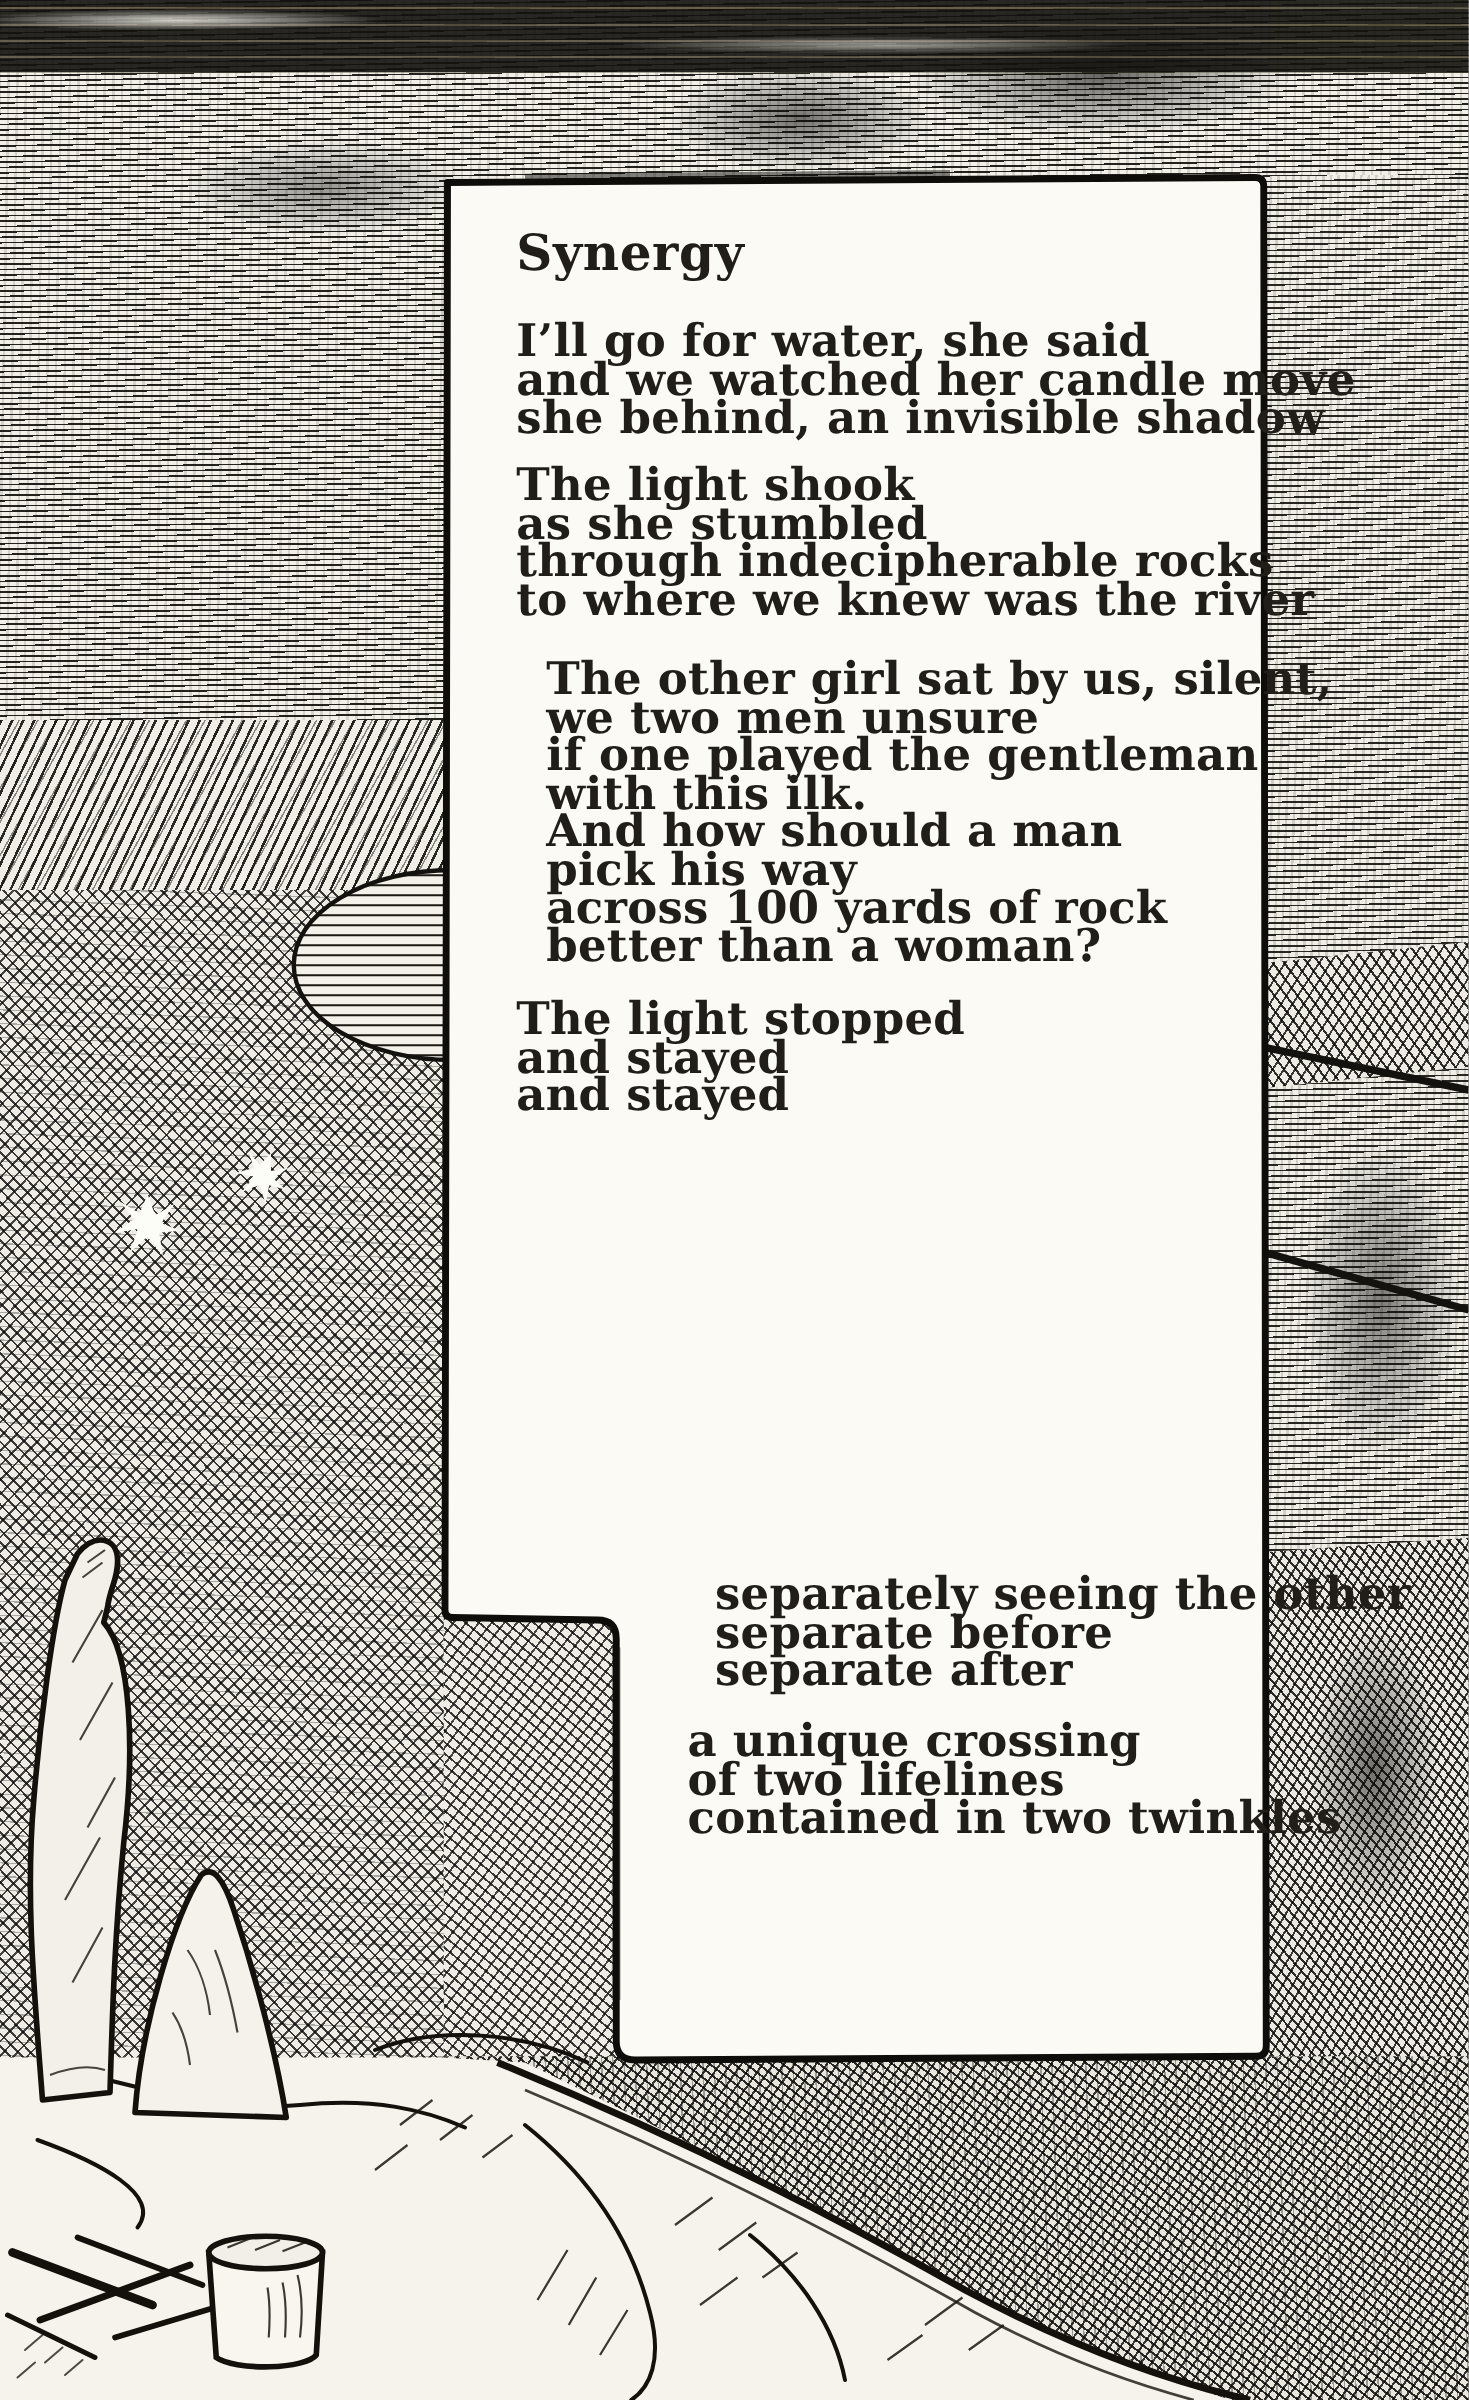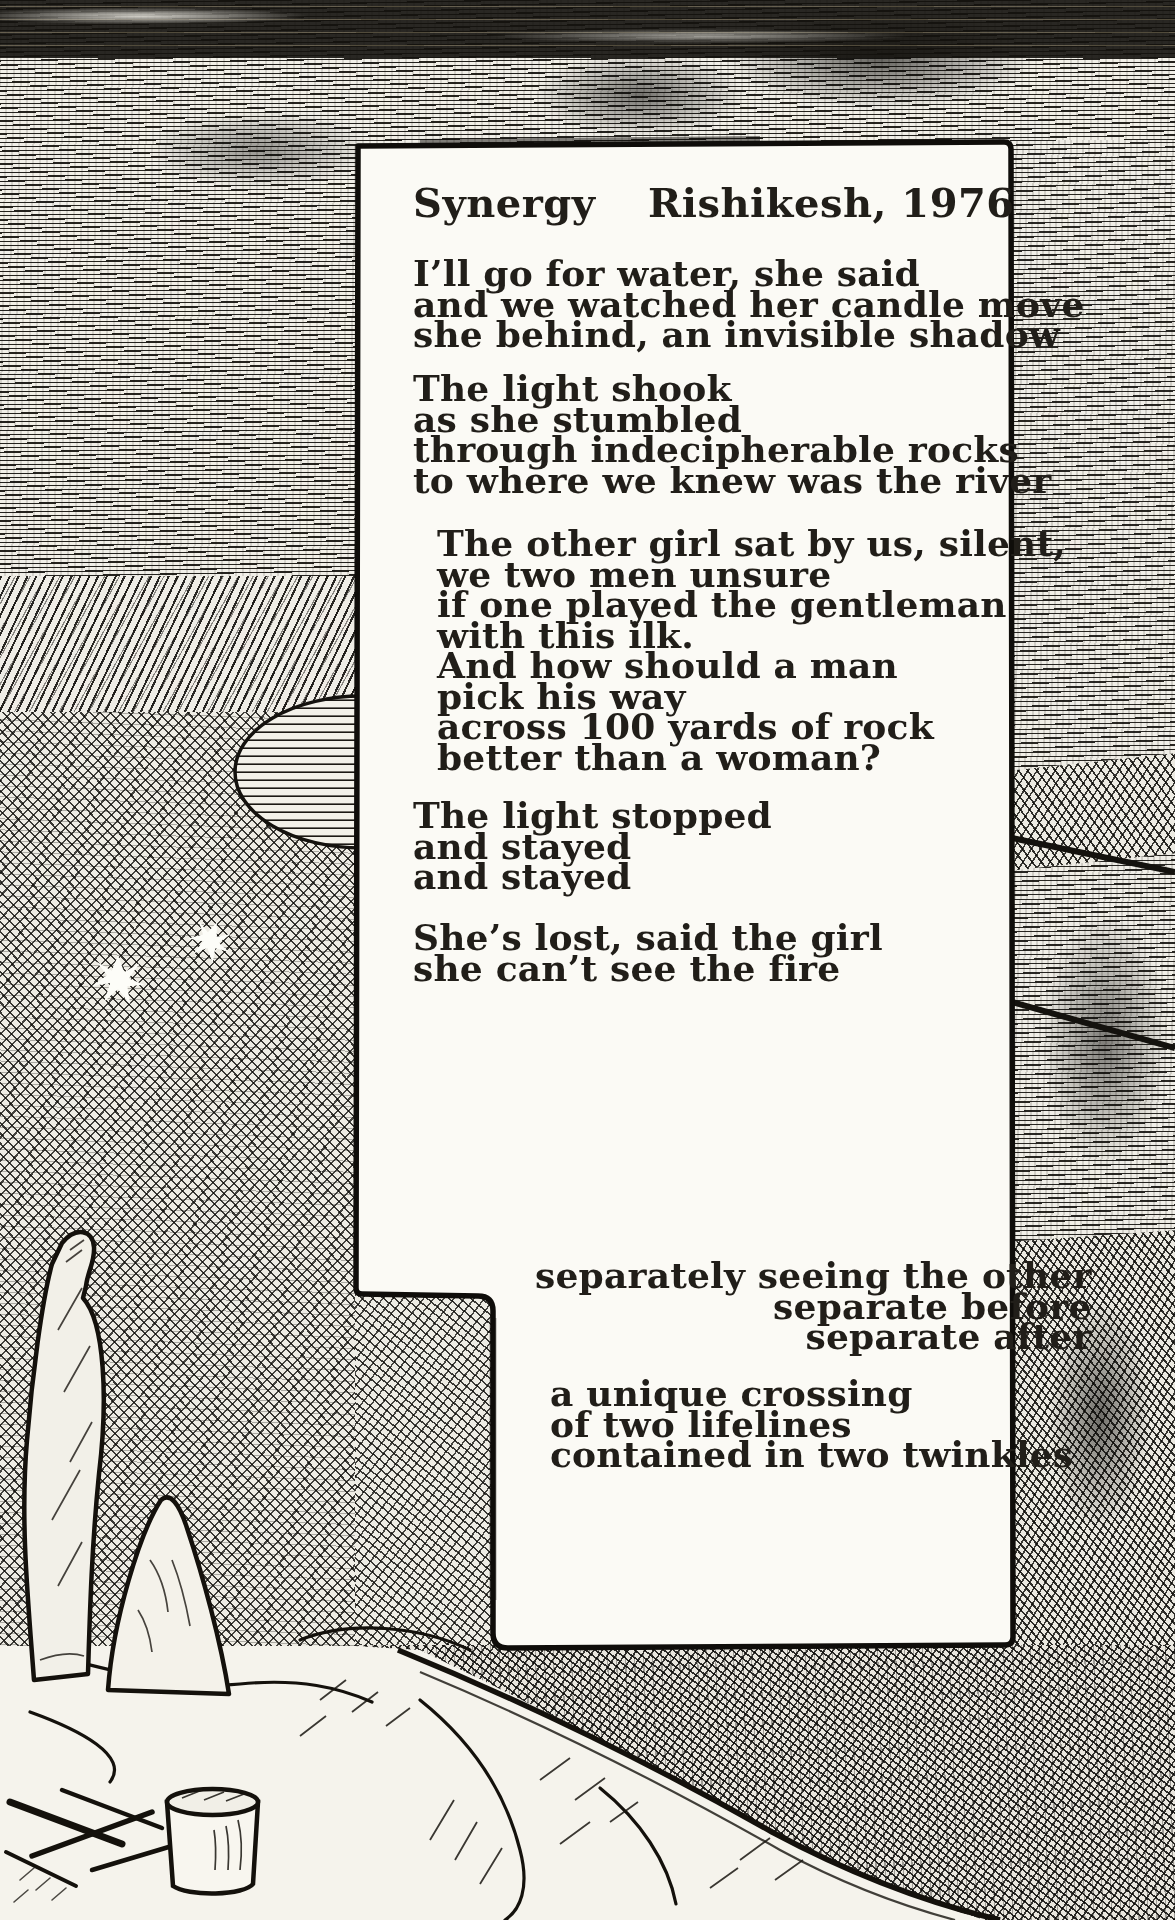"Rishikesh, 1976" div.title { html: <div>Rishikesh, 1976</div> -> none }
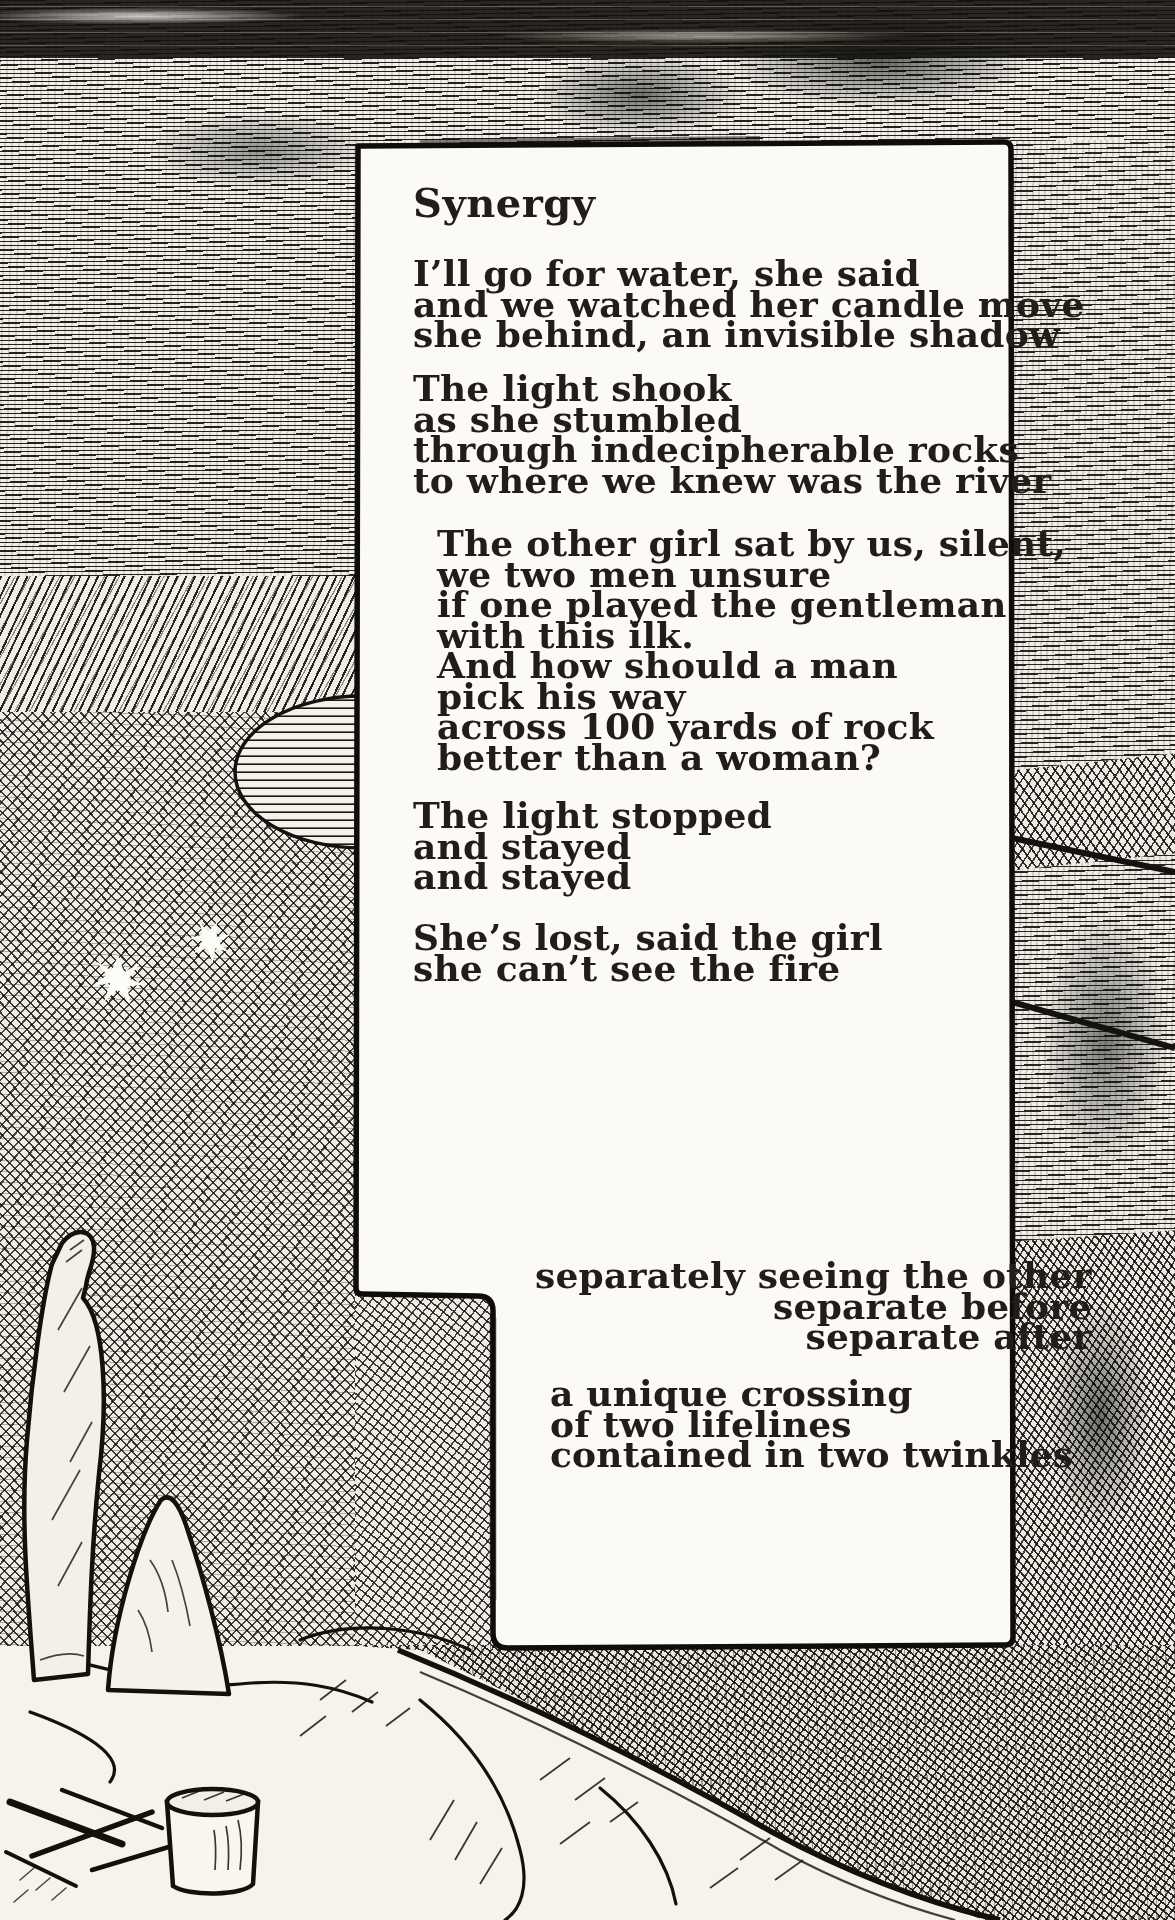"She’s lost, said the girl" div.stanza { html: <div>She’s lost, said the girl she can’t see the fire</div> -> none }
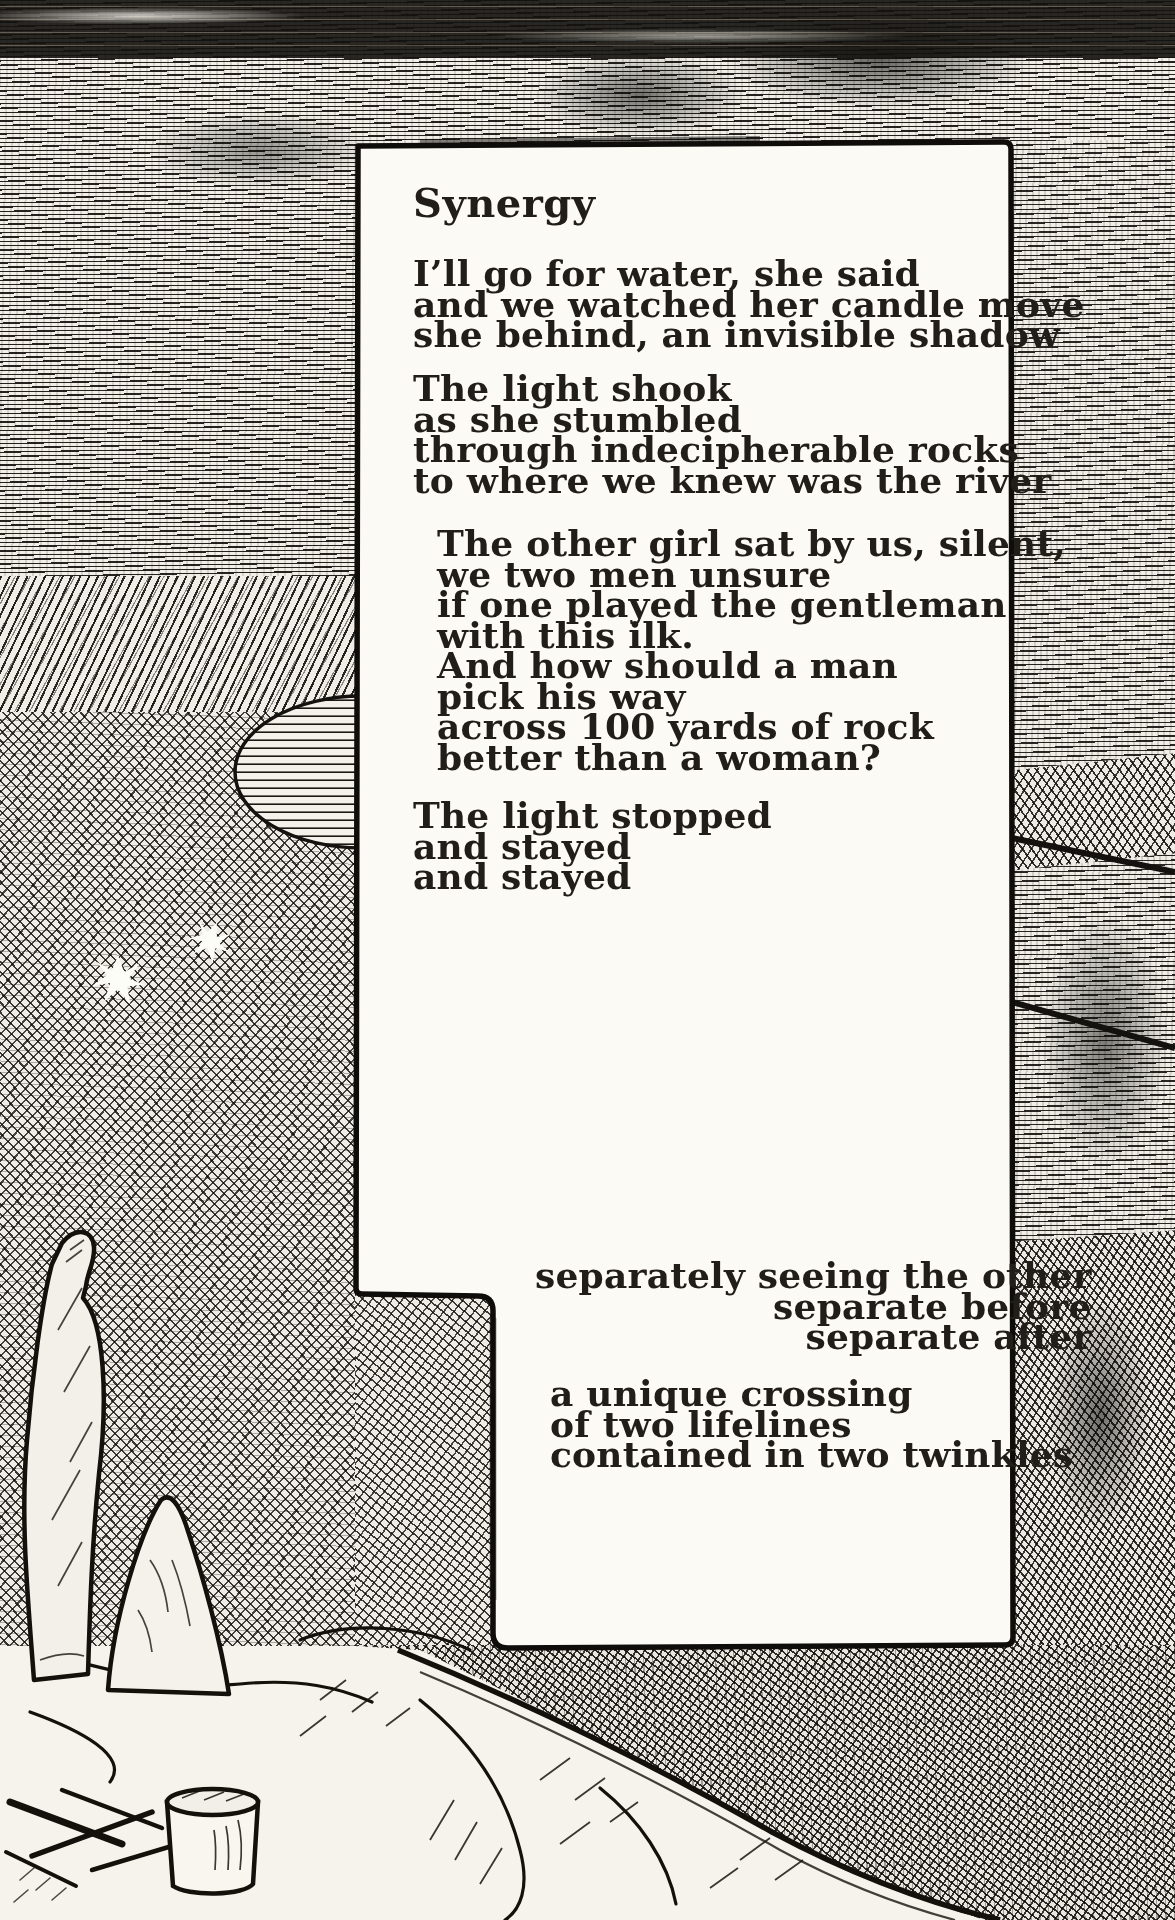"separately seeing the other" #s8 { left: 535px -> 572px; text-align: right -> none }
